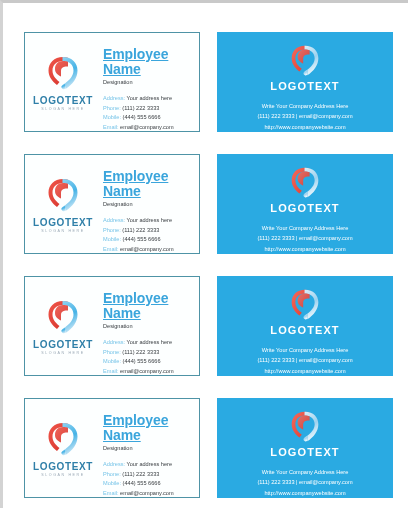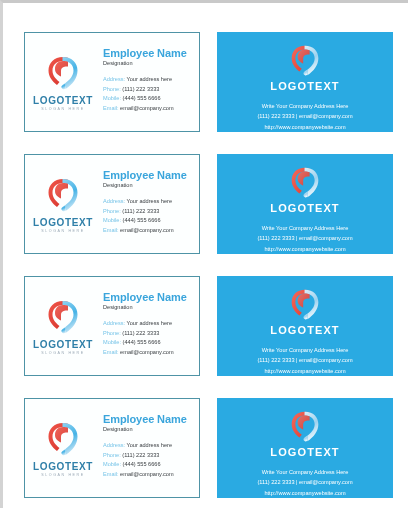"Employee Name" .emp-name { font-size: 11px -> 14px; text-decoration: none -> underline }
